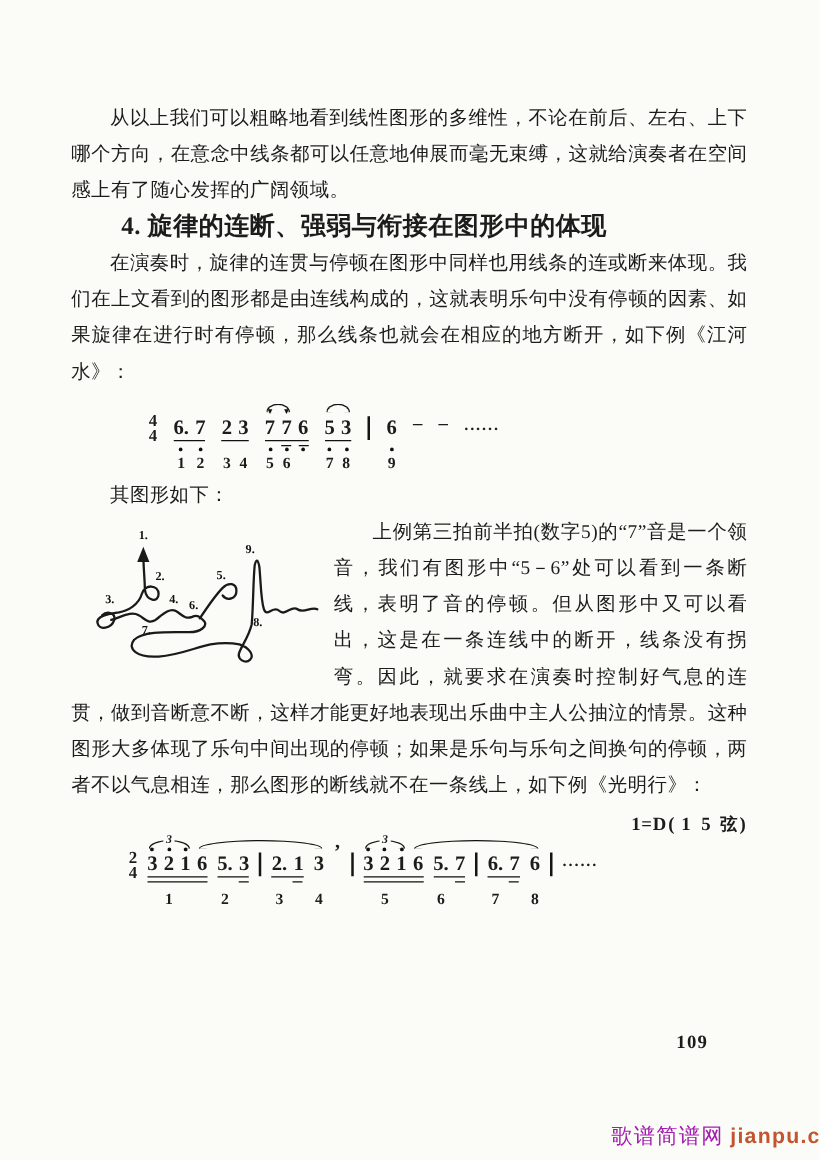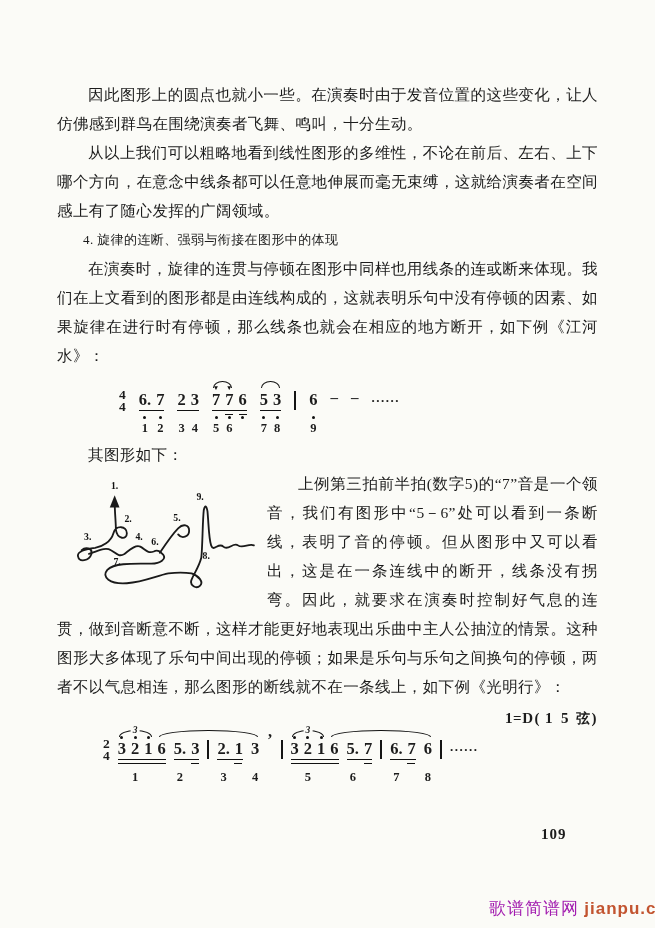"因此图形上的圆点也就小一些。在演奏时由于发音位置的这些变化，让人仿佛感到群鸟在围" p.body { html: <p>因此图形上的圆点也就小一些。在演奏时由于发音位置的这些变化，让人仿佛感到群鸟在围绕演奏者飞舞、鸣叫，十分生动。</p> -> none }
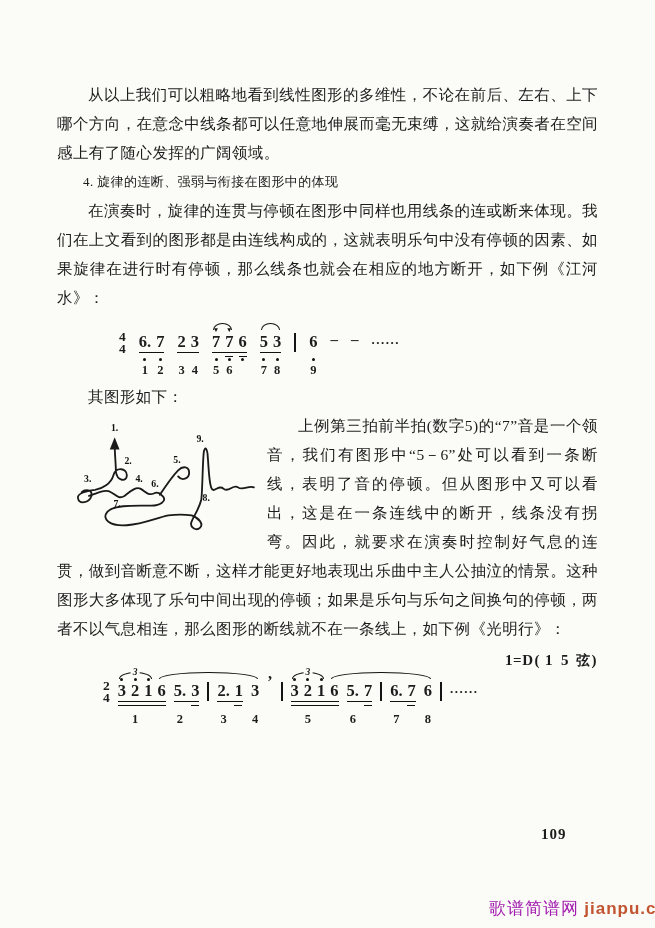"4. 旋律的连断、强弱与衔接在图形中的体现" p.head { font-size: 13px -> 20px; font-weight: normal -> bold }
